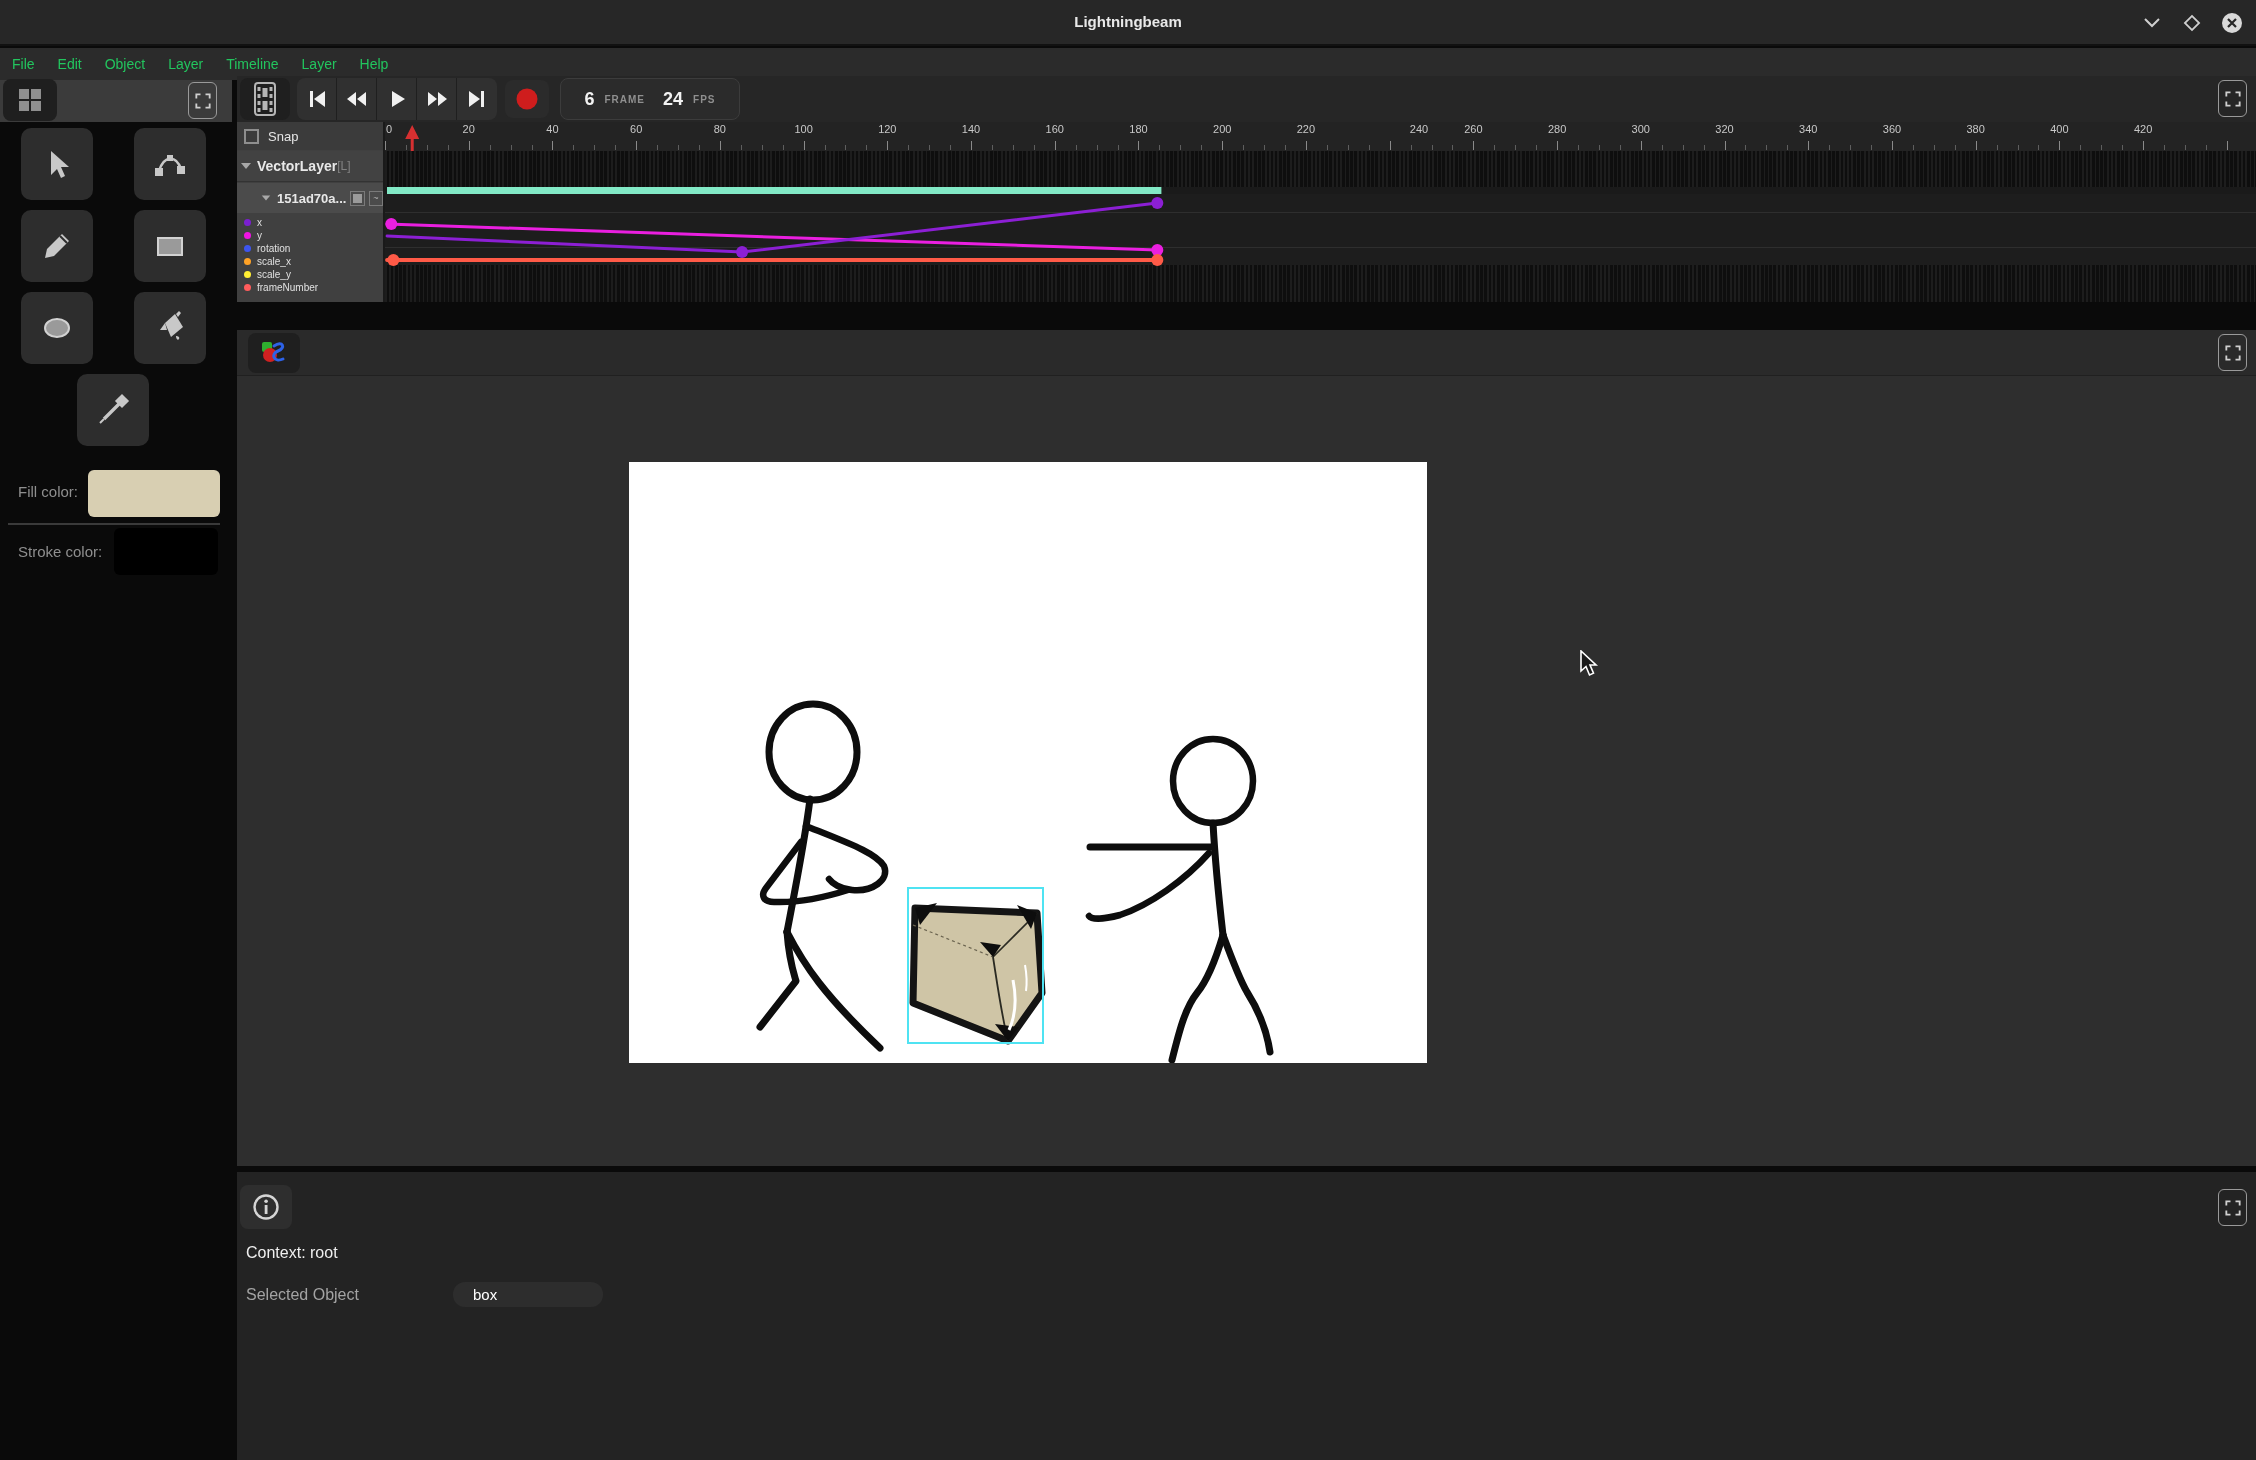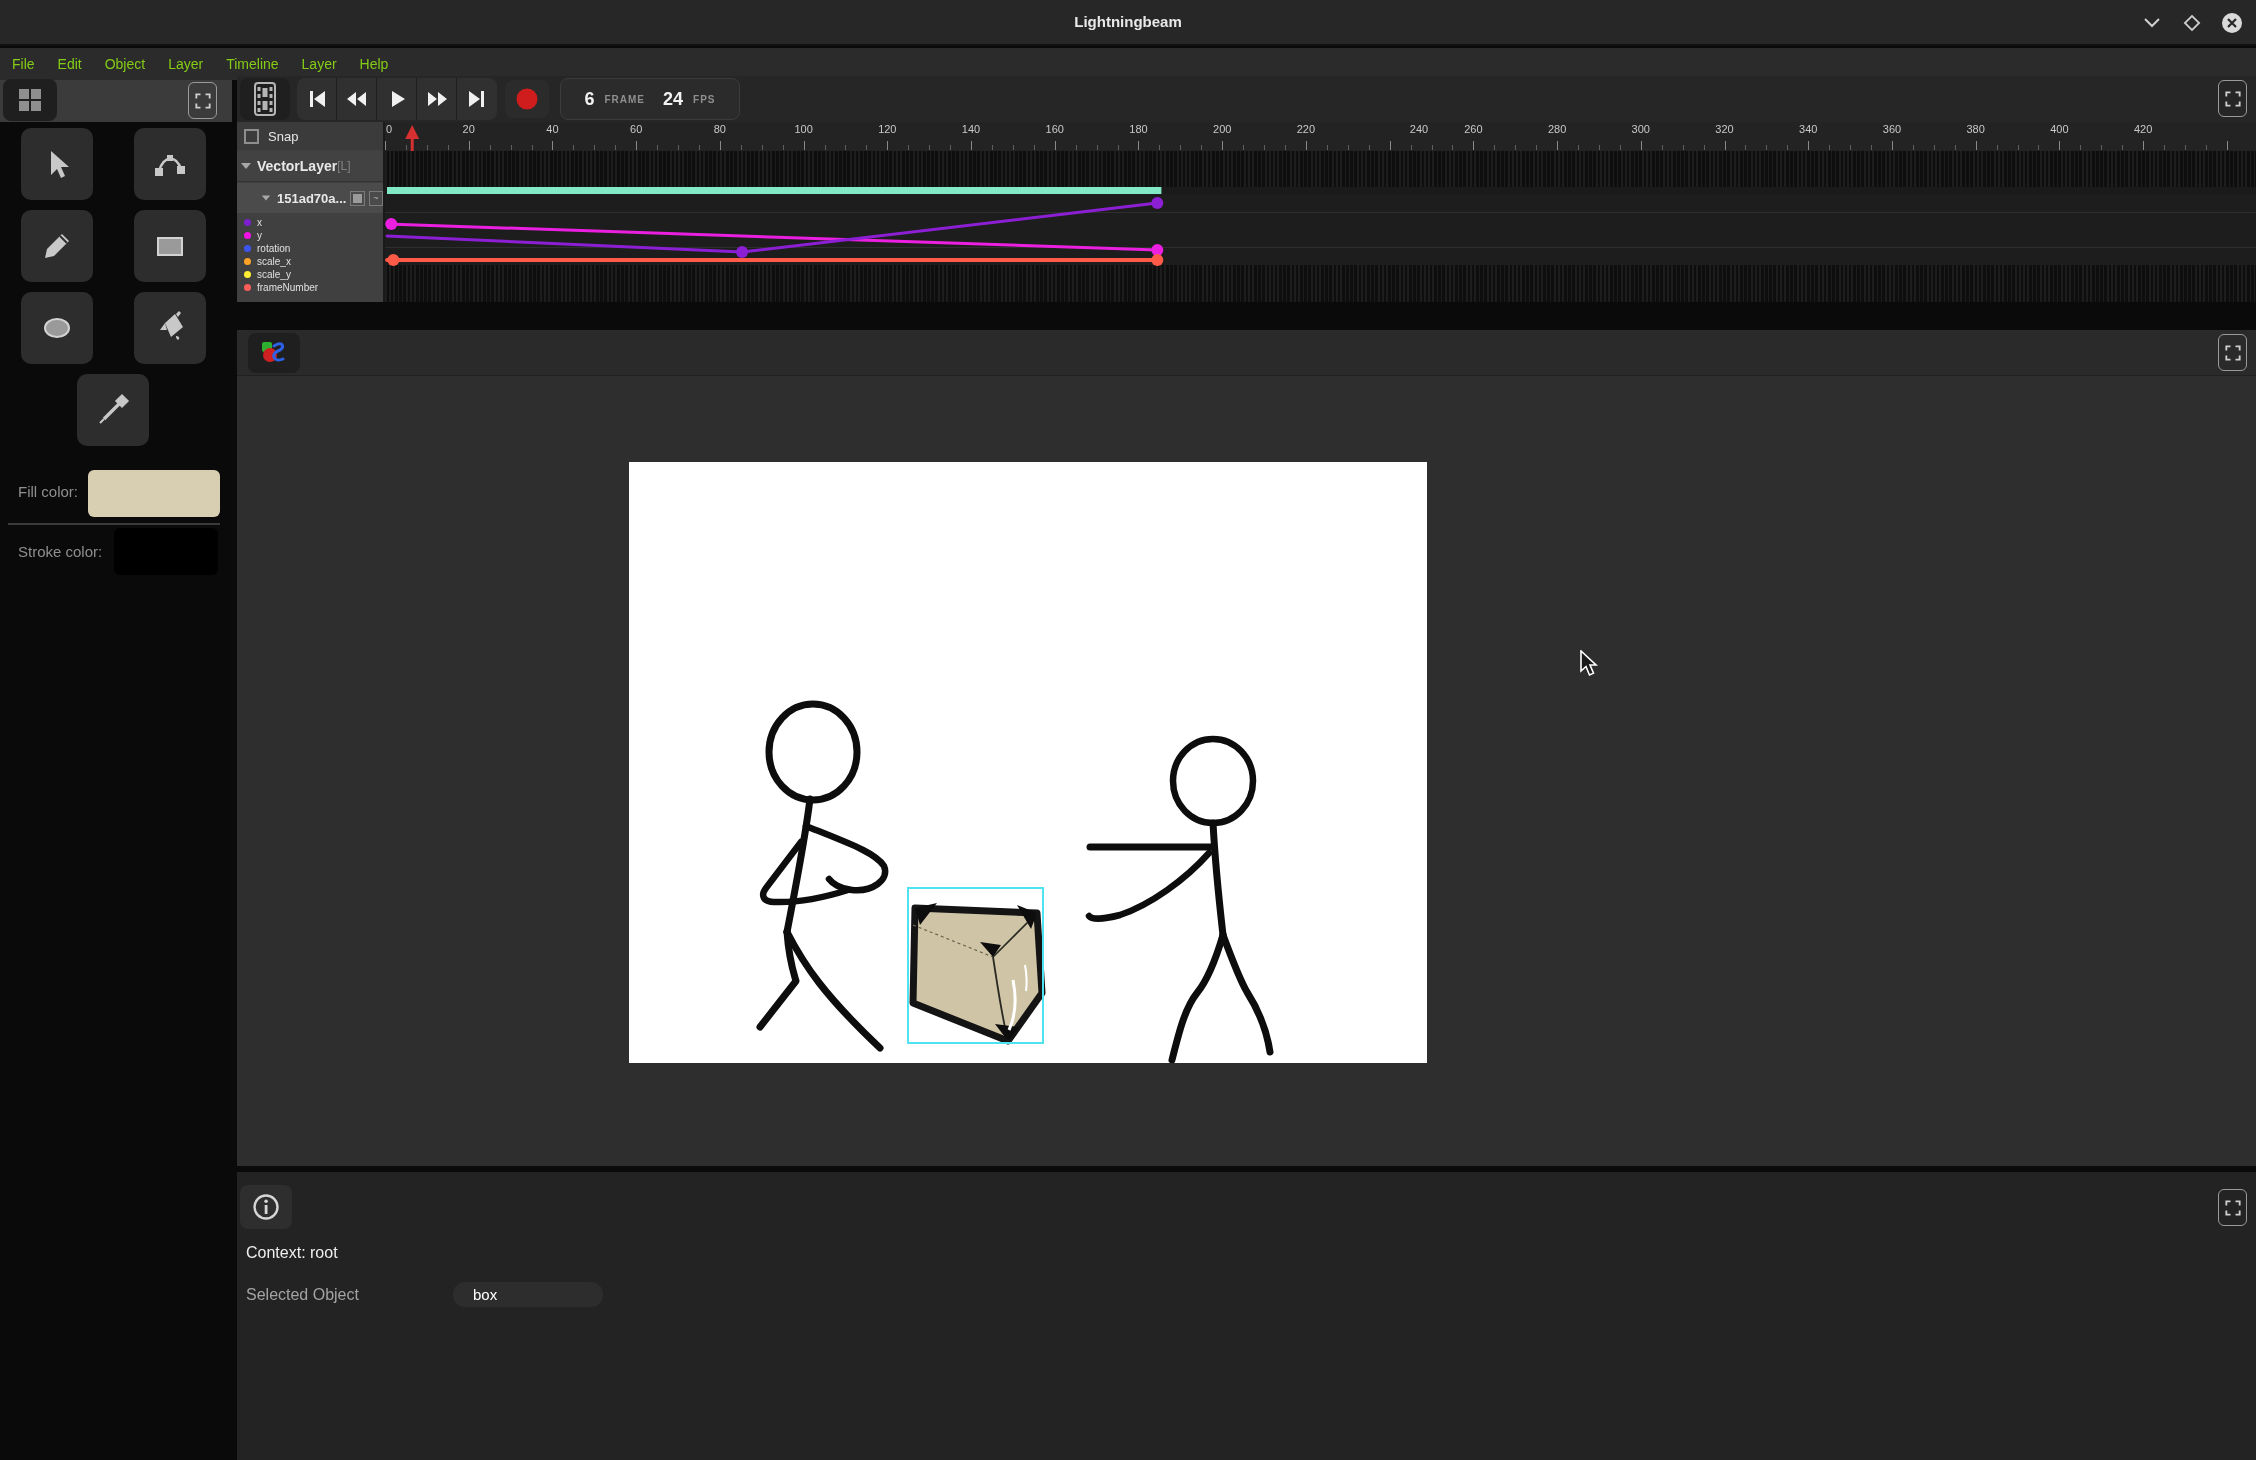"File" .menu-item { color: #84cc16 -> #22c55e }
